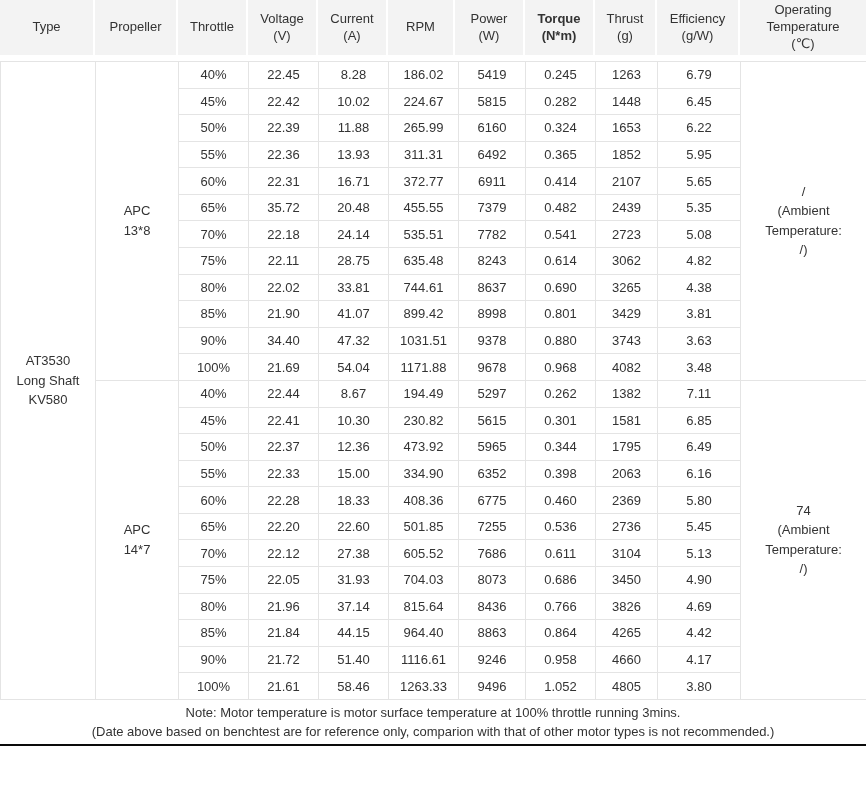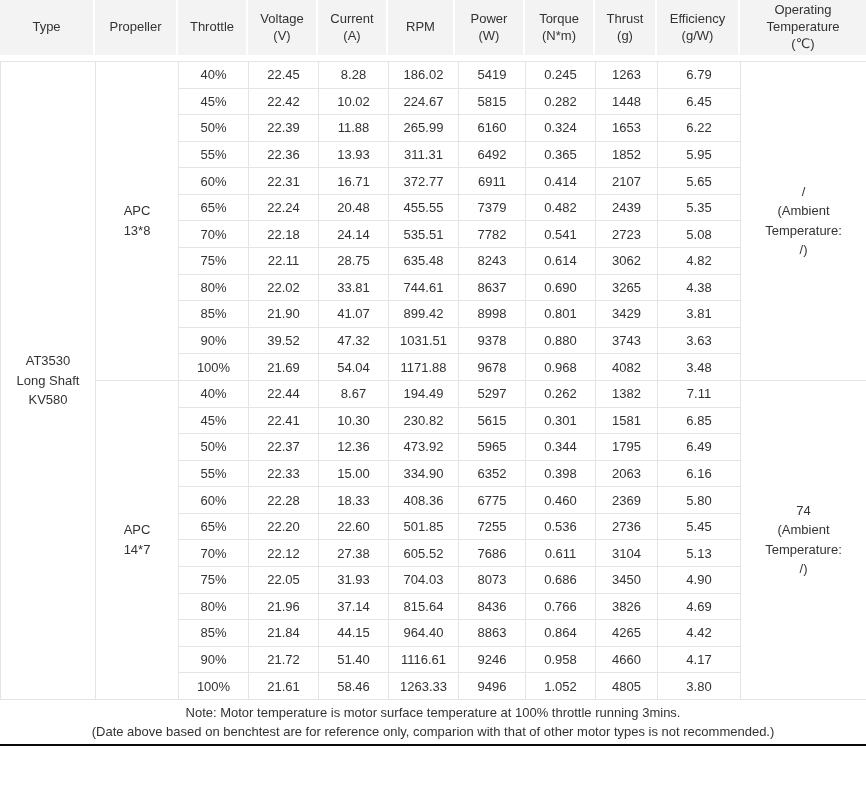"Torque" .c7 { font-weight: none -> bold }
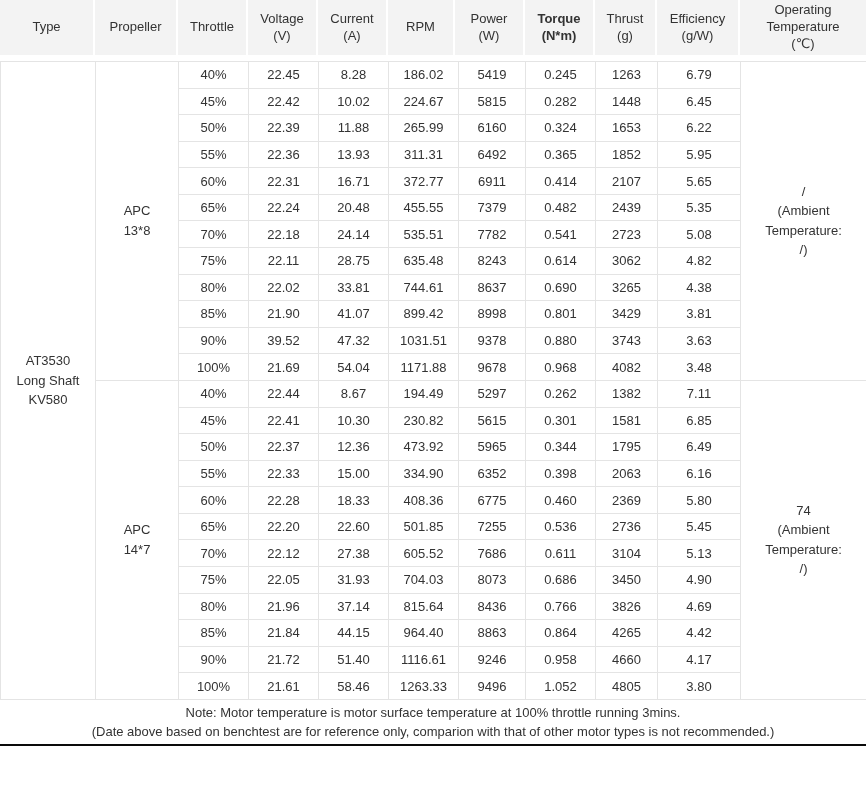"22.24" td { text: 22.24 -> 35.72 }
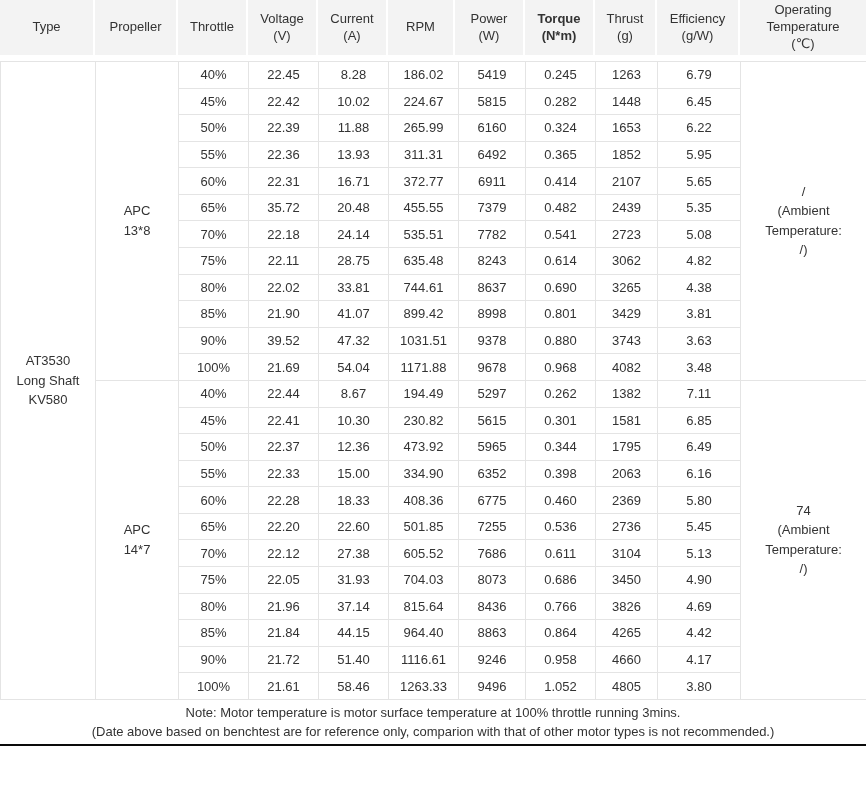"39.52" td { text: 39.52 -> 34.40 }
